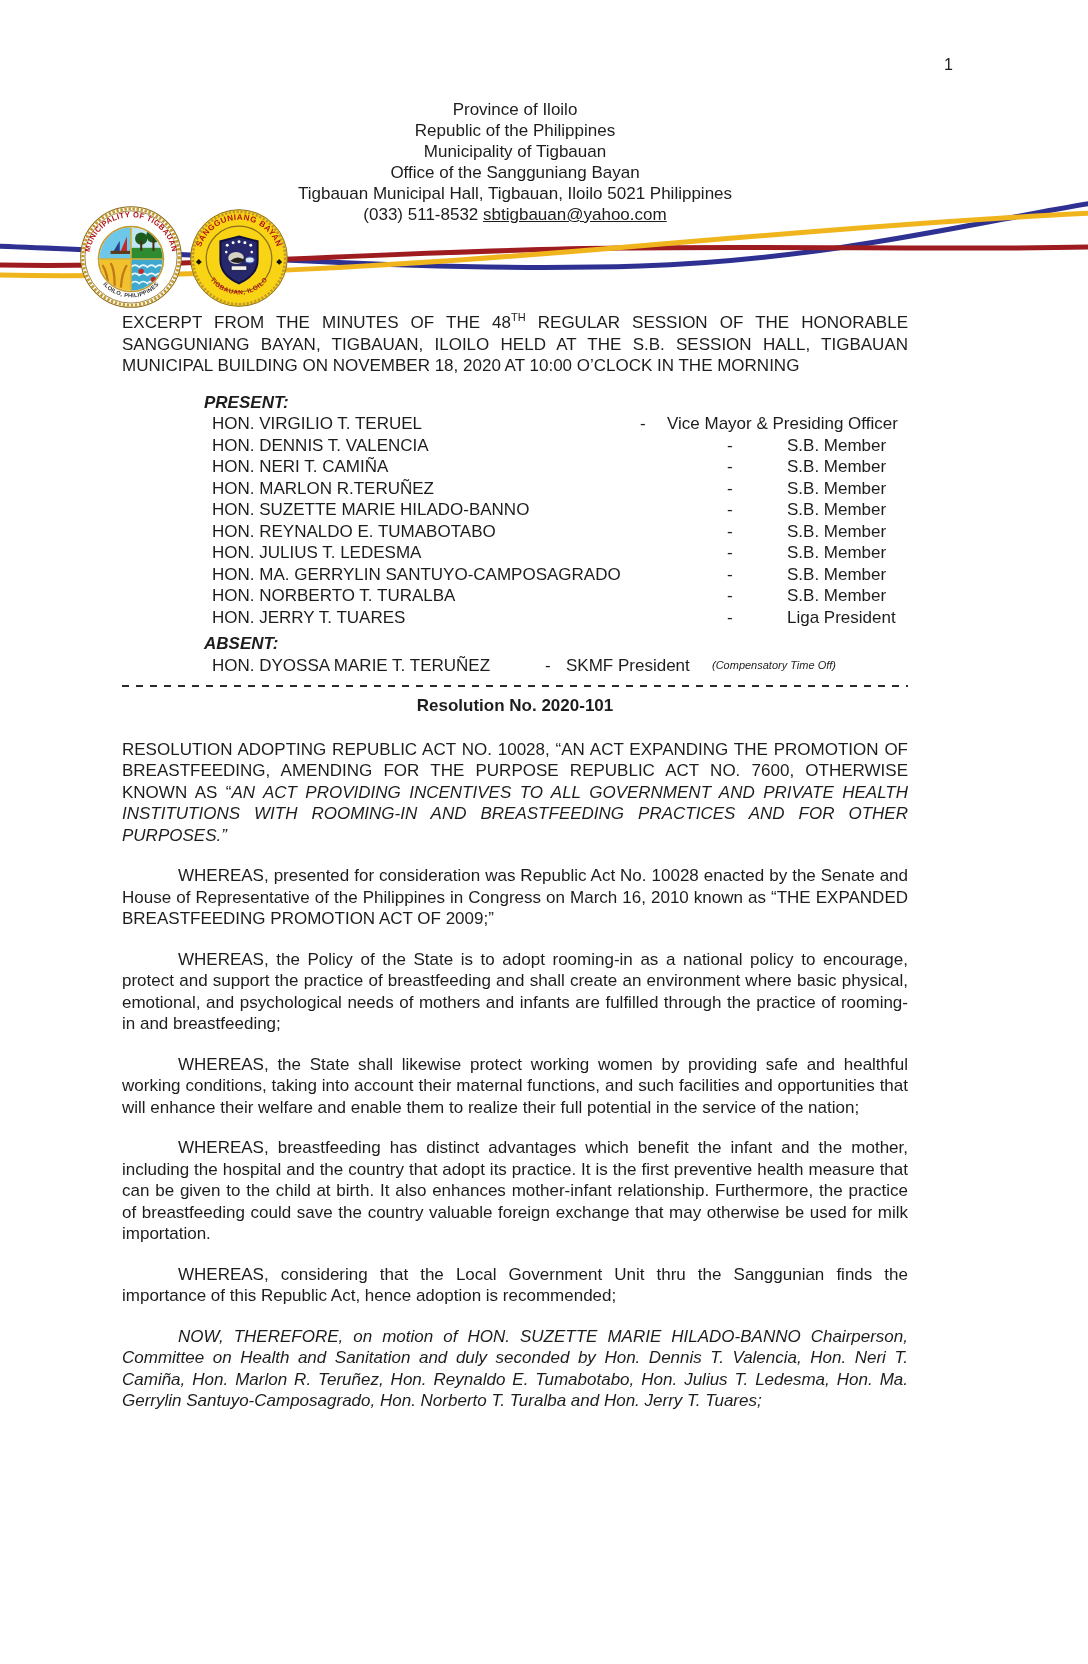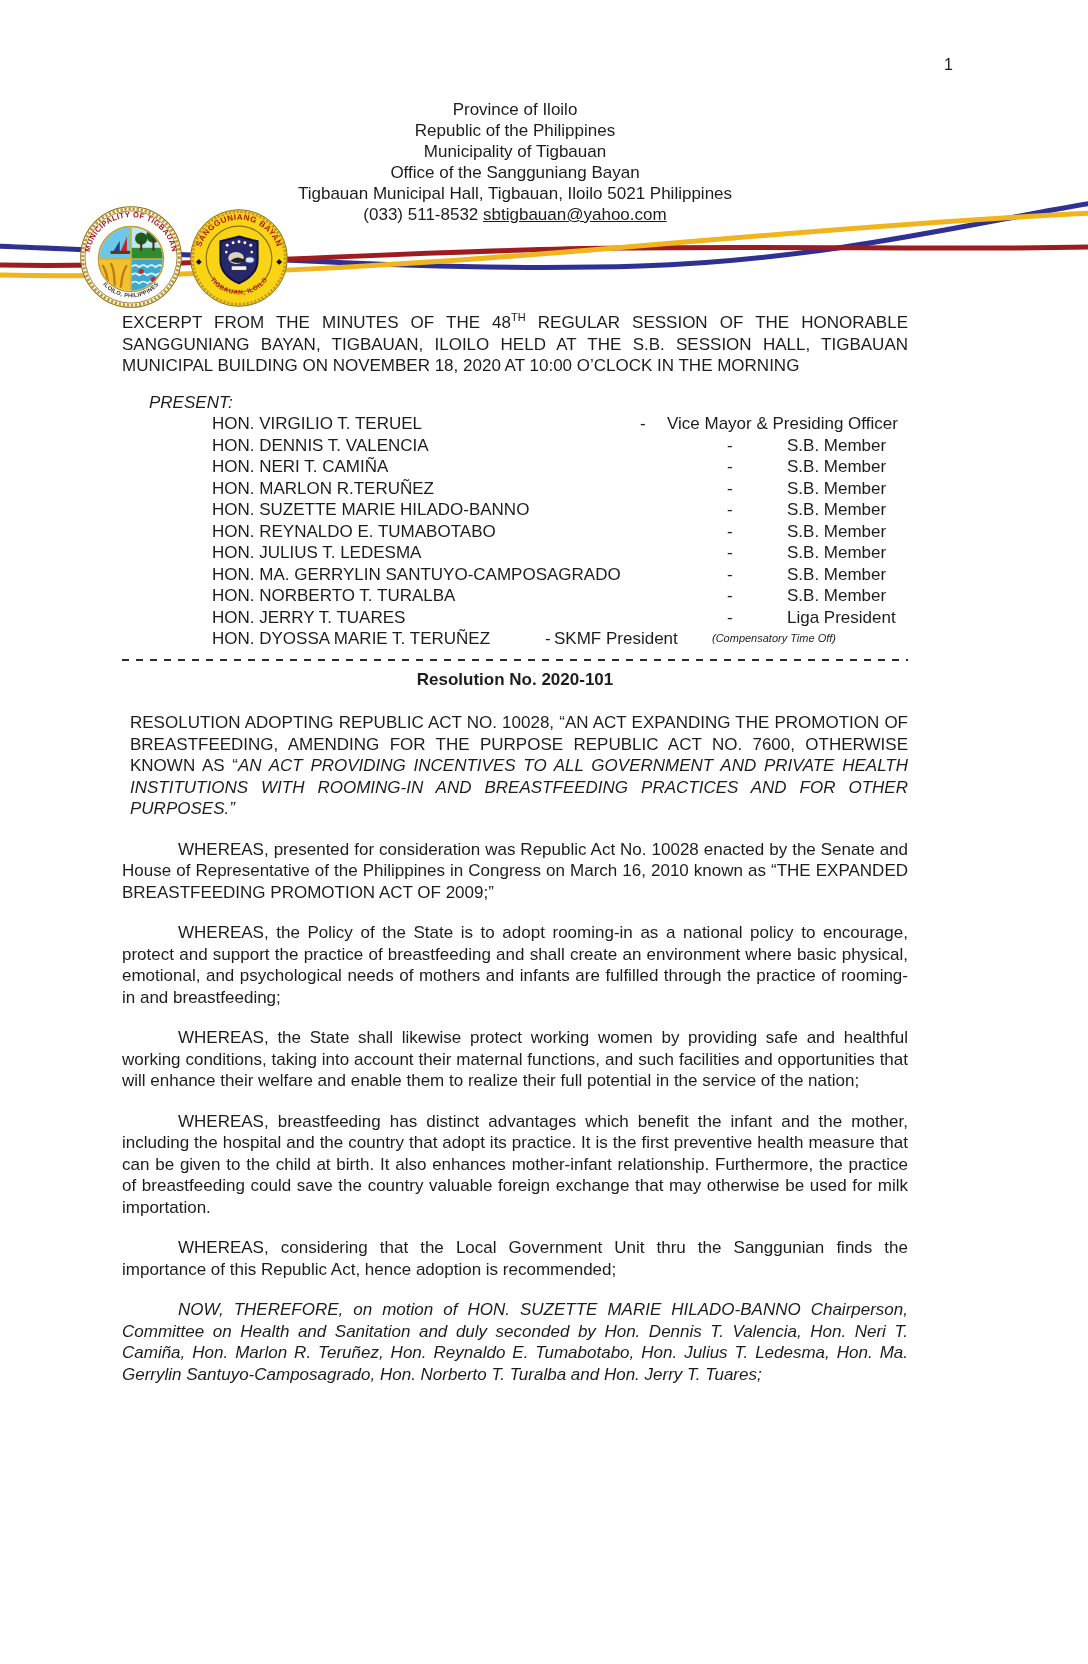"PRESENT:" .sec-label { font-weight: normal -> bold; margin: 15px 0 0 27px -> 15px 0 0 82px }
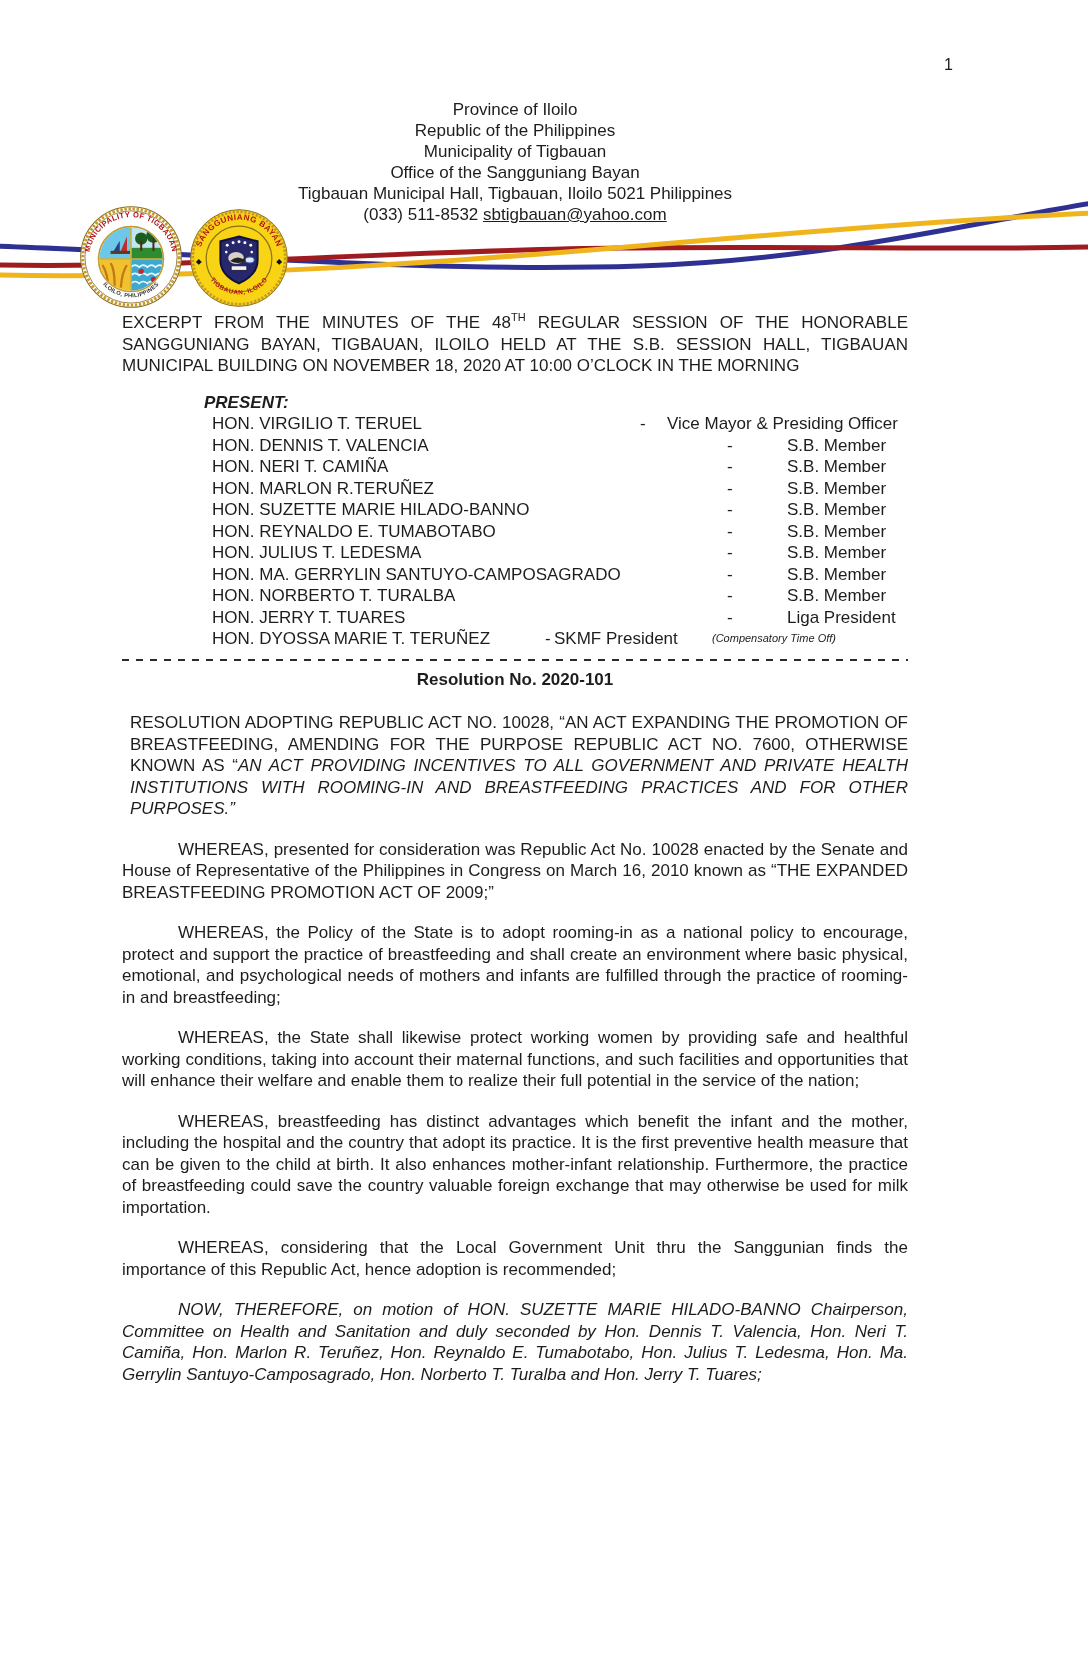"ABSENT:" div.sec-label { html: none -> <div>ABSENT:</div> }
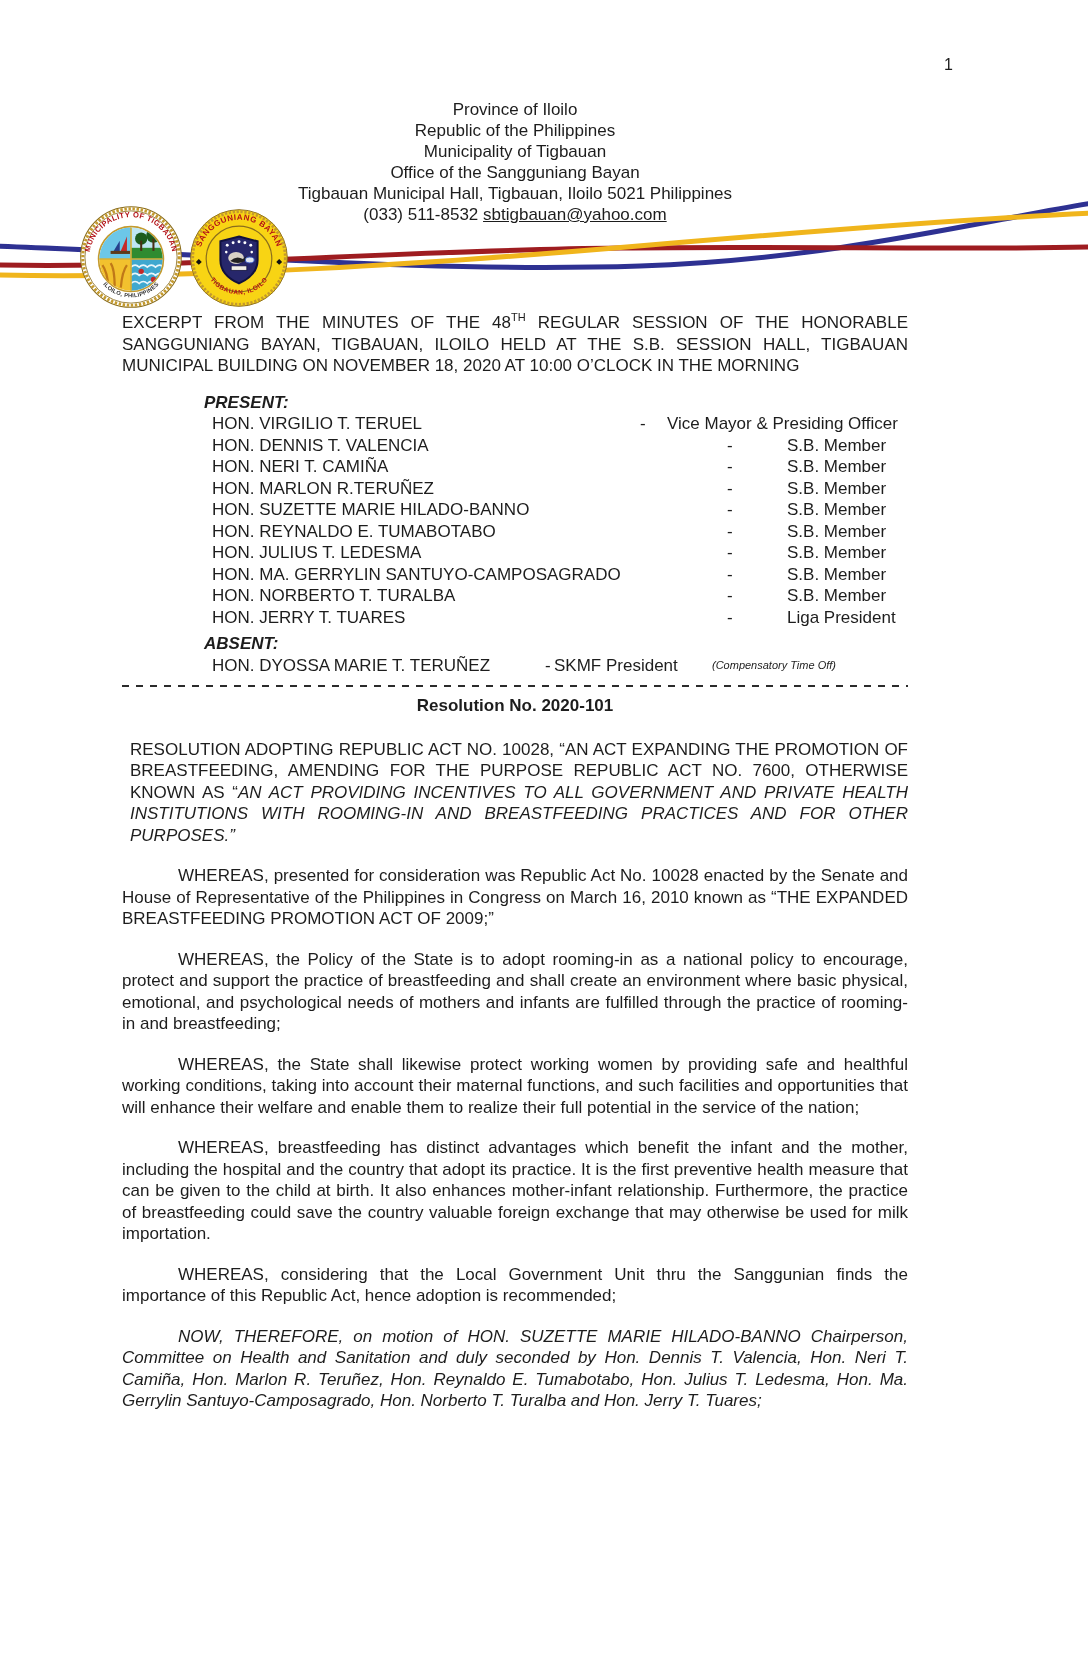"SKMF President" .prow .role-c { left: 432px -> 444px }
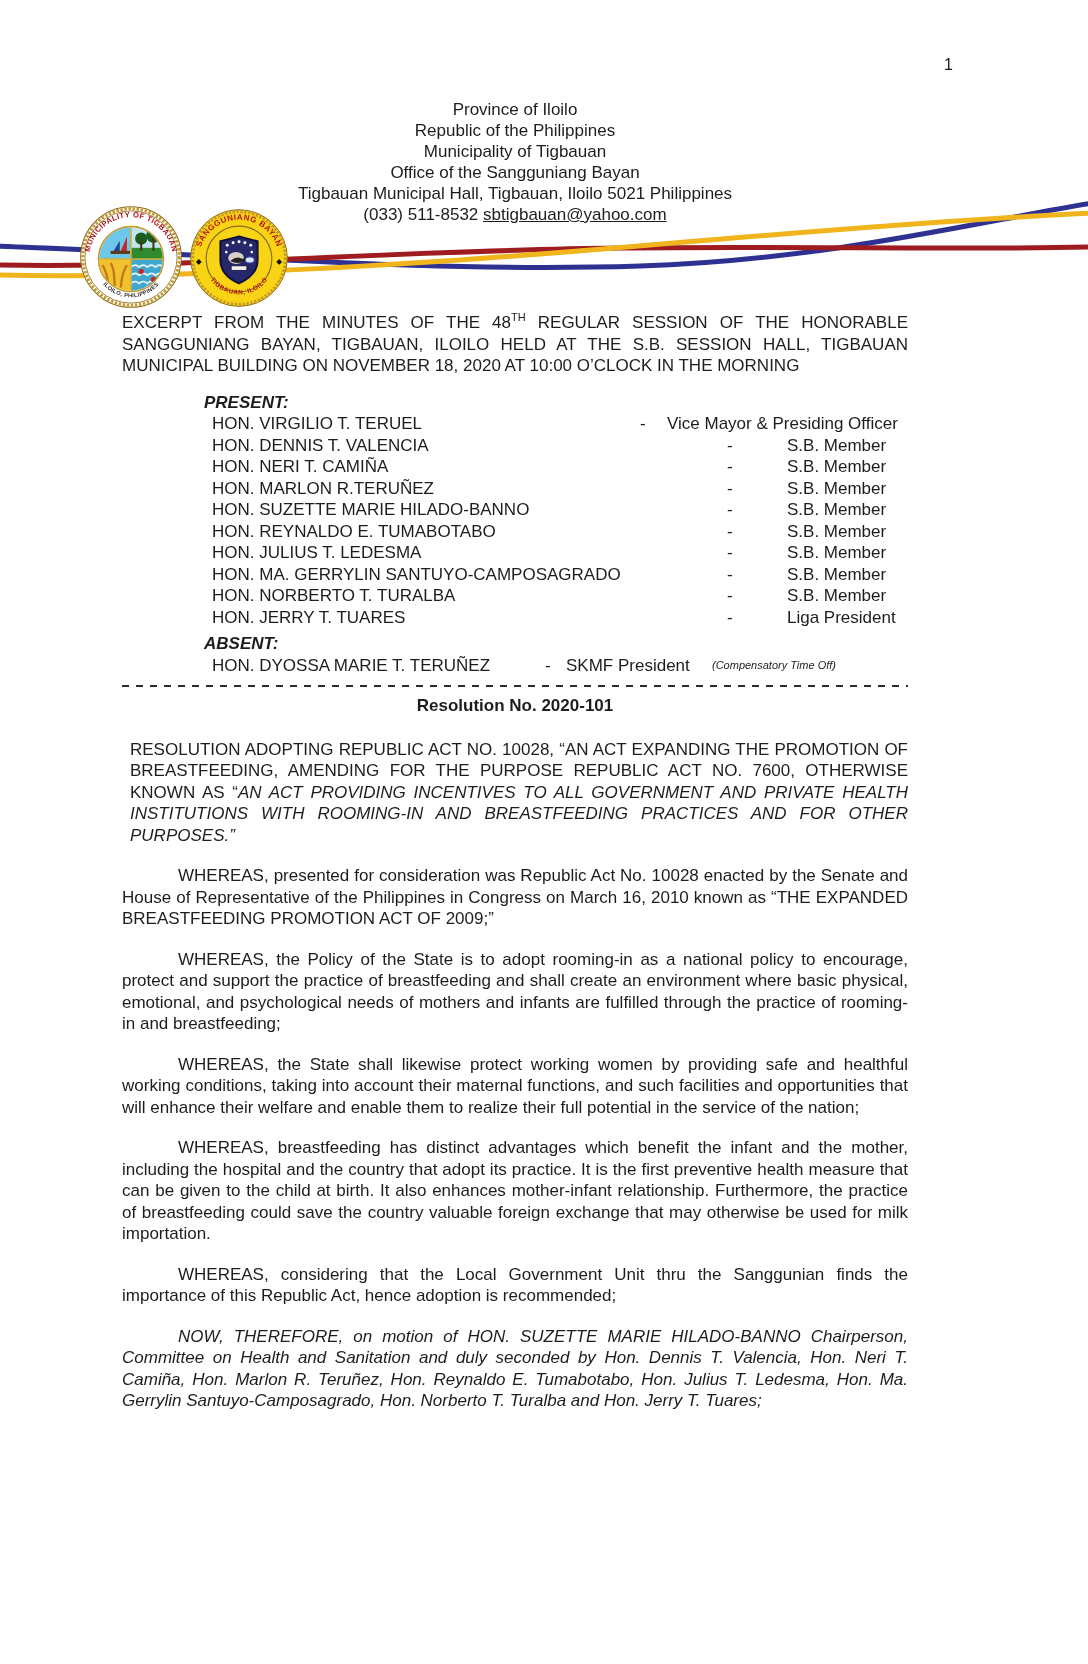"RESOLUTION ADOPTING REPUBLIC ACT NO." .res-para { margin-left: 8px -> none }
